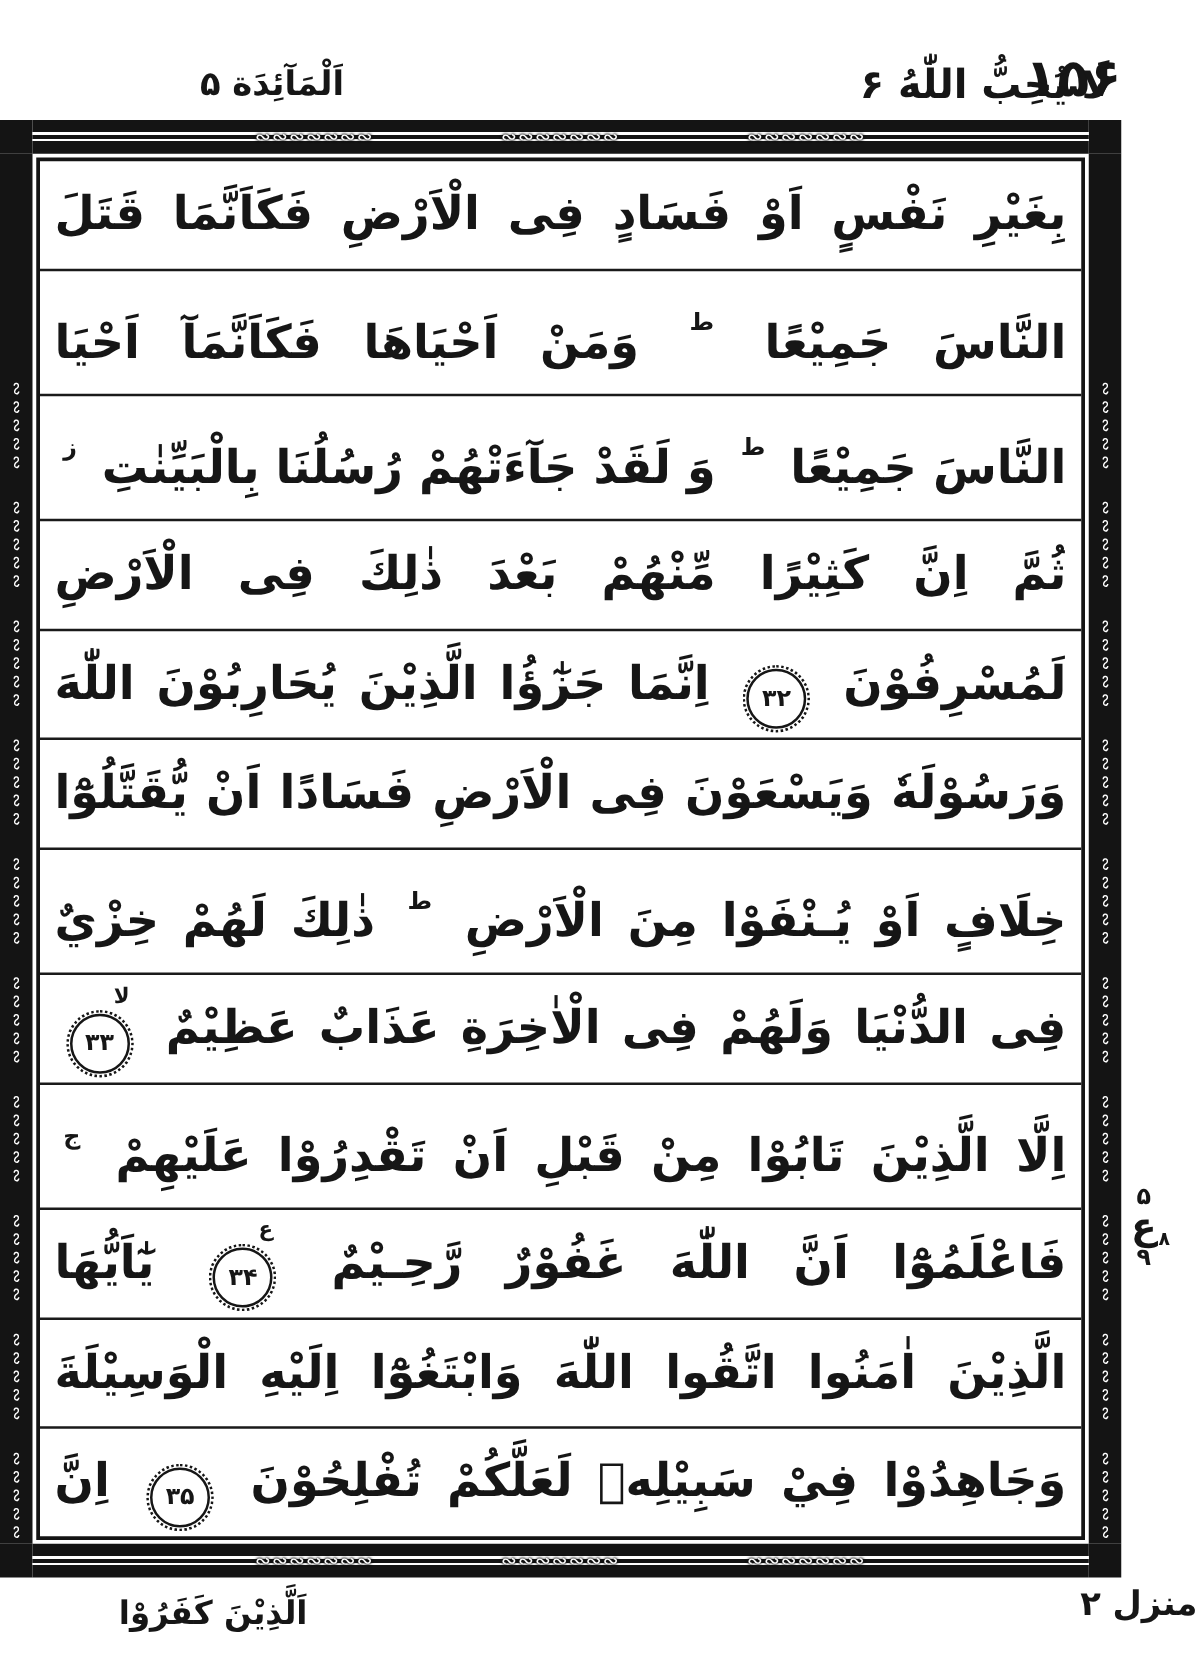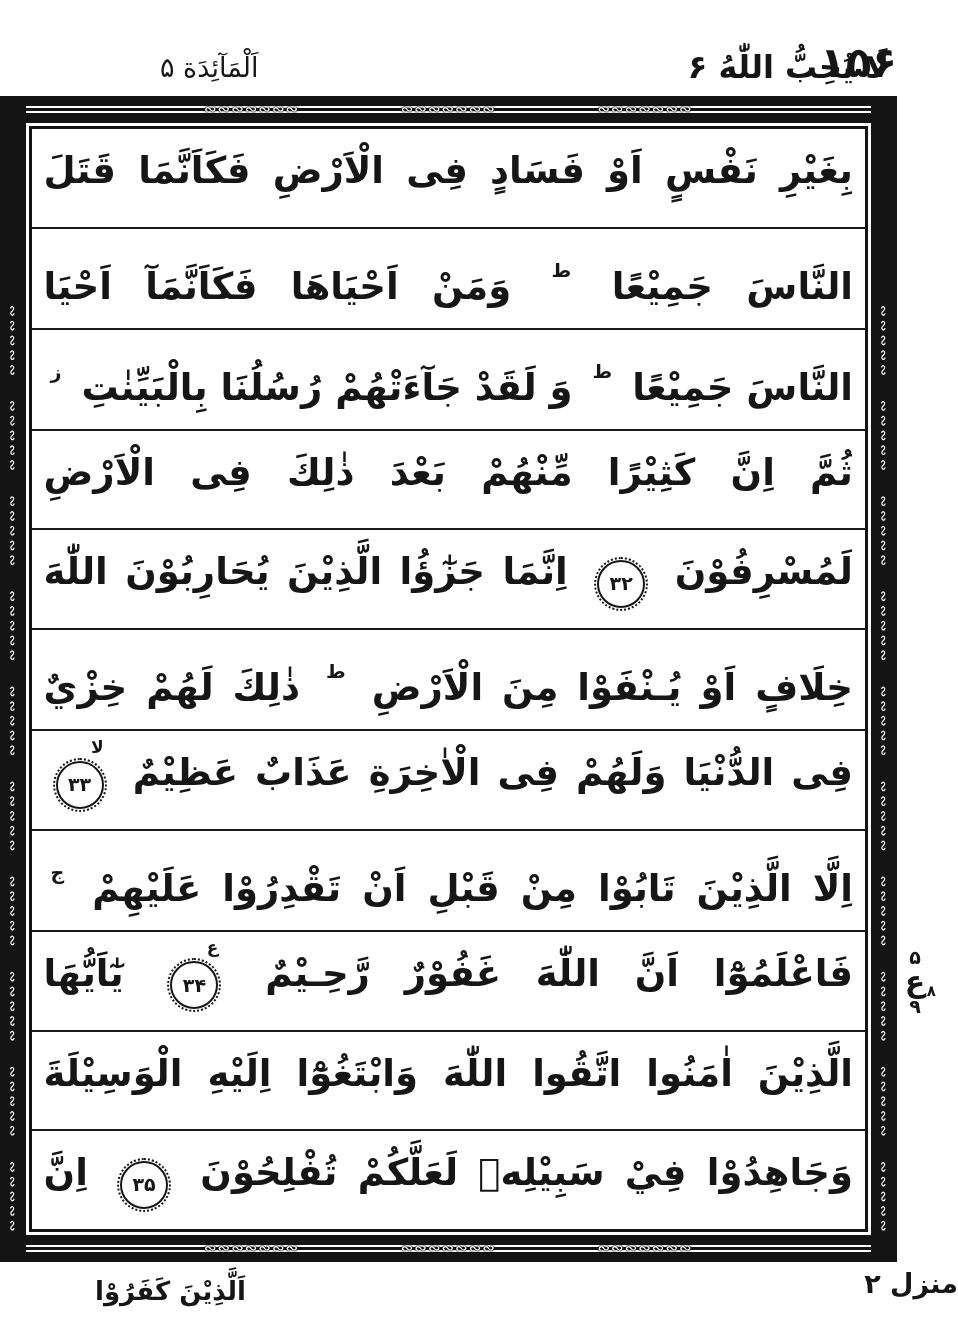"اَلْمَآئِدَة ۵" .header-left { font-weight: normal -> bold }
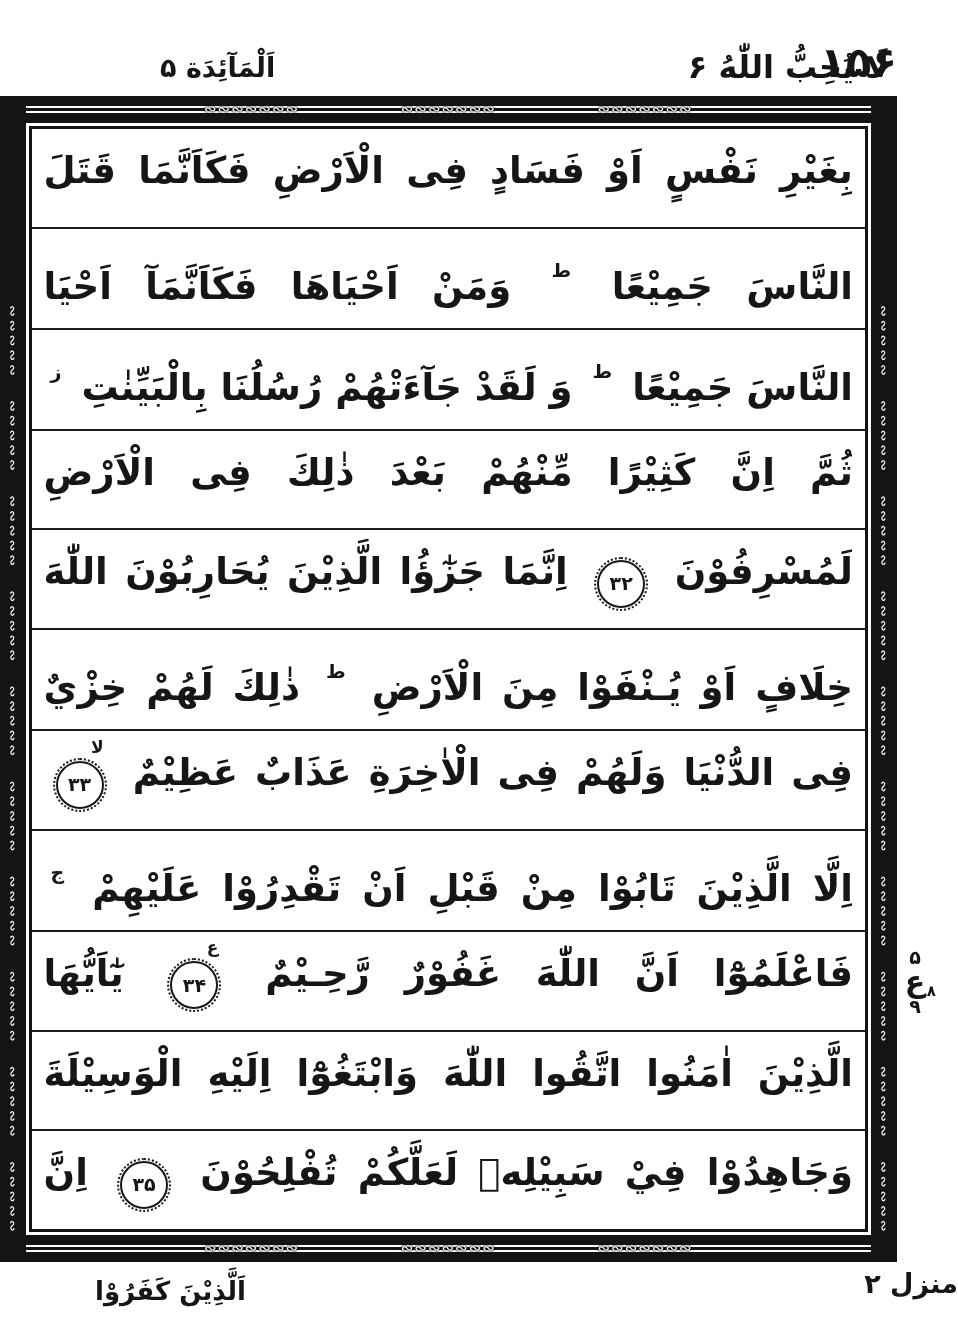"وَرَسُوْلَهٗ وَيَسْعَوْنَ فِى الْاَرْضِ" div.qline { html: none -> <div><span>وَرَسُوْلَهٗ وَيَسْعَوْنَ فِى الْاَرْضِ فَسَادًا اَنْ يُّقَتَّلُوْٓا</span> </div> }
